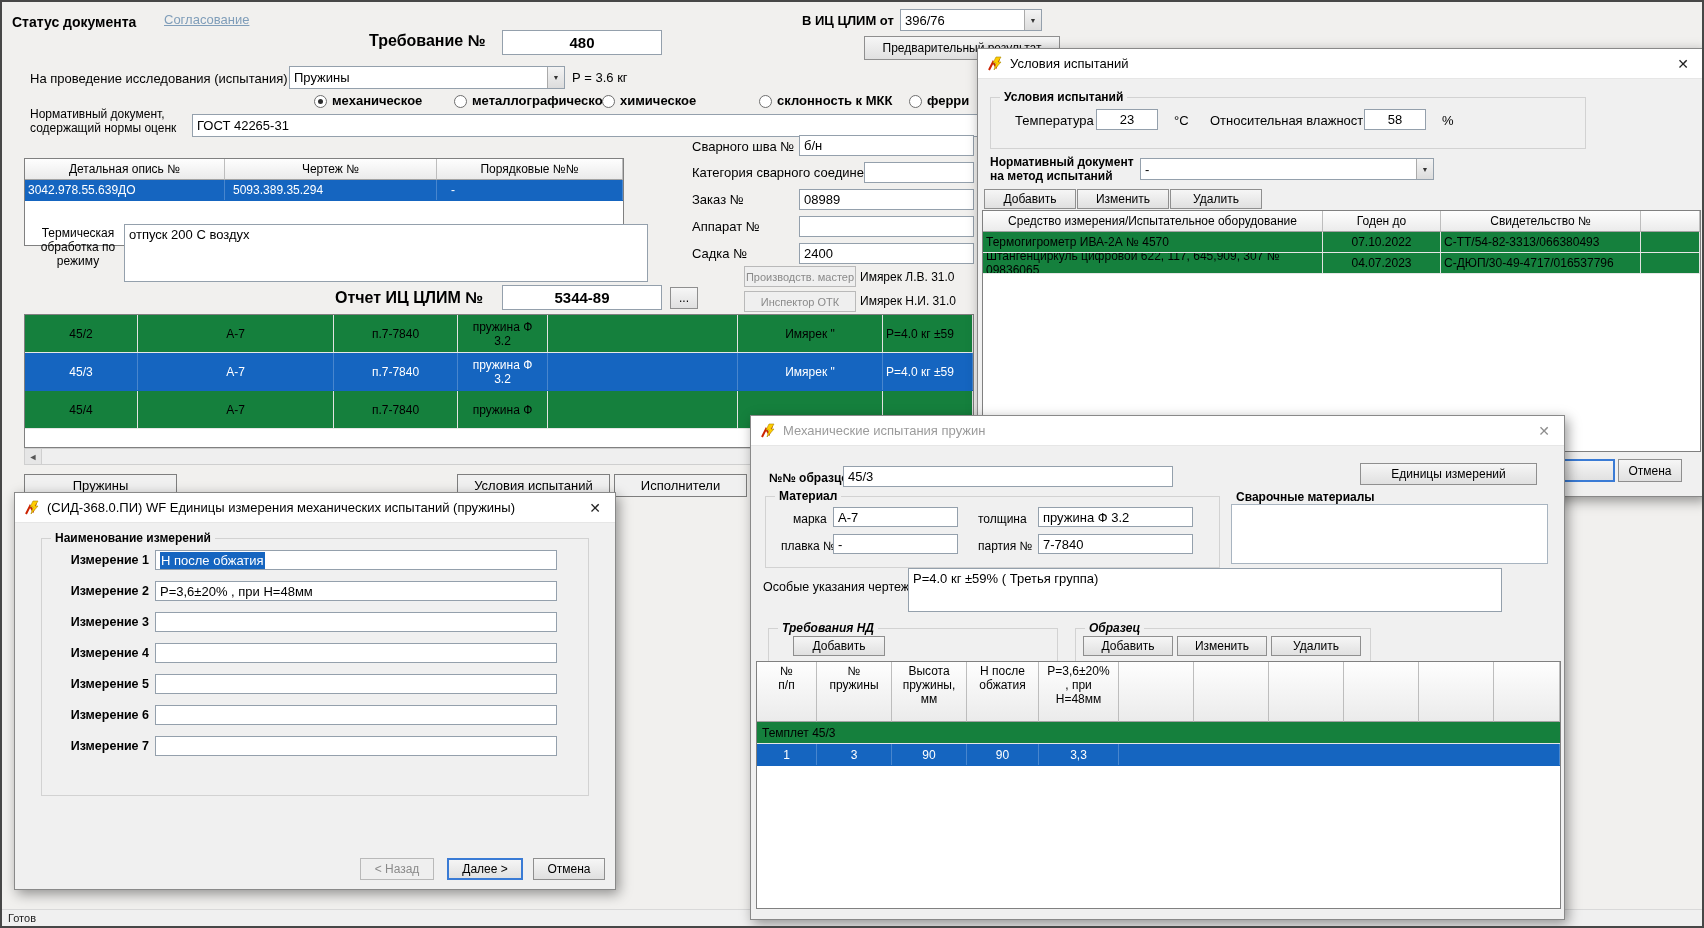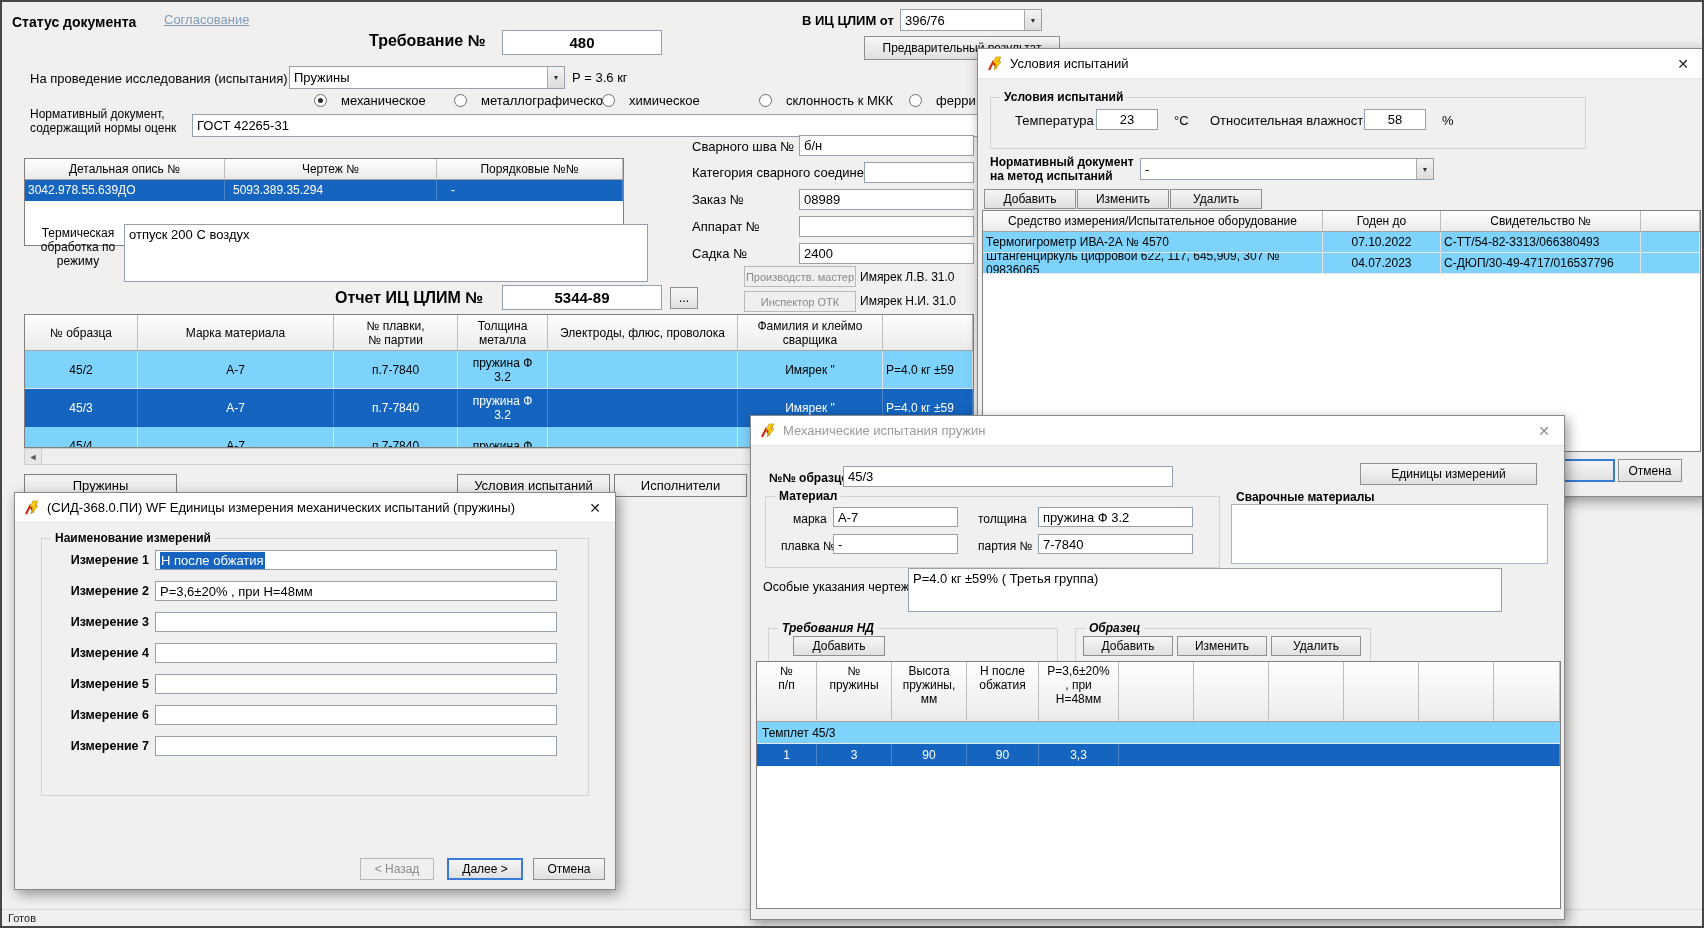"механическое" .radio { align-items: center -> flex-end; font-weight: none -> bold; gap: 14px -> 5px }
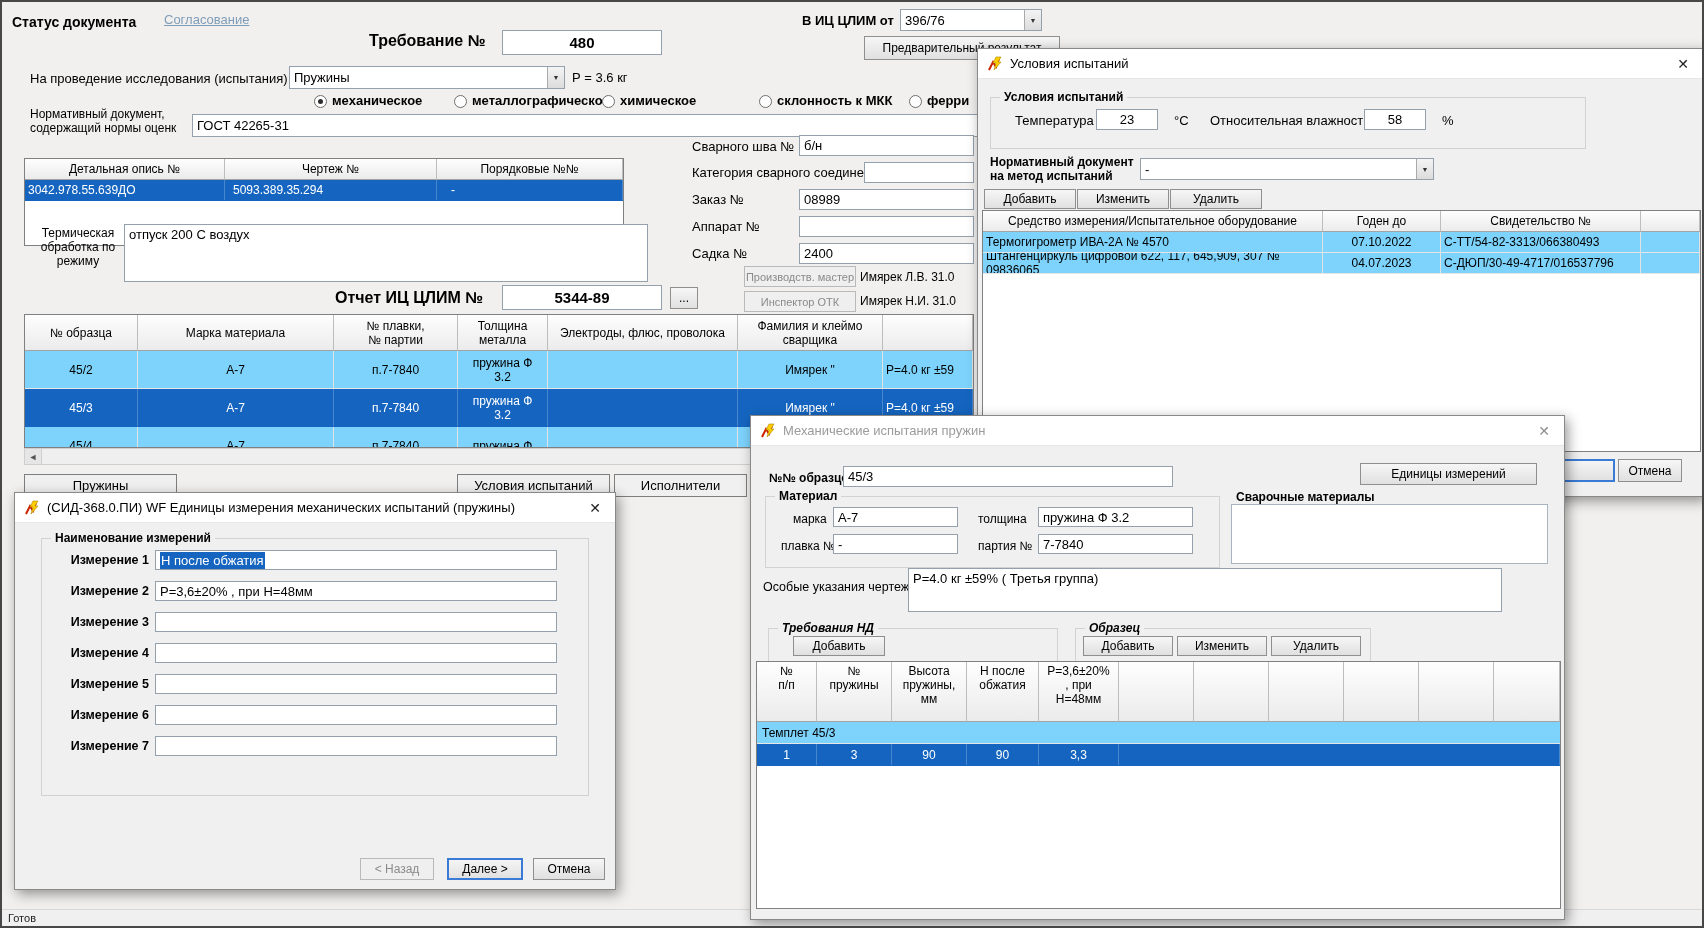"Термогигрометр ИВА-2А № 4570" .gr { background: #7dd3fc -> #15803d }
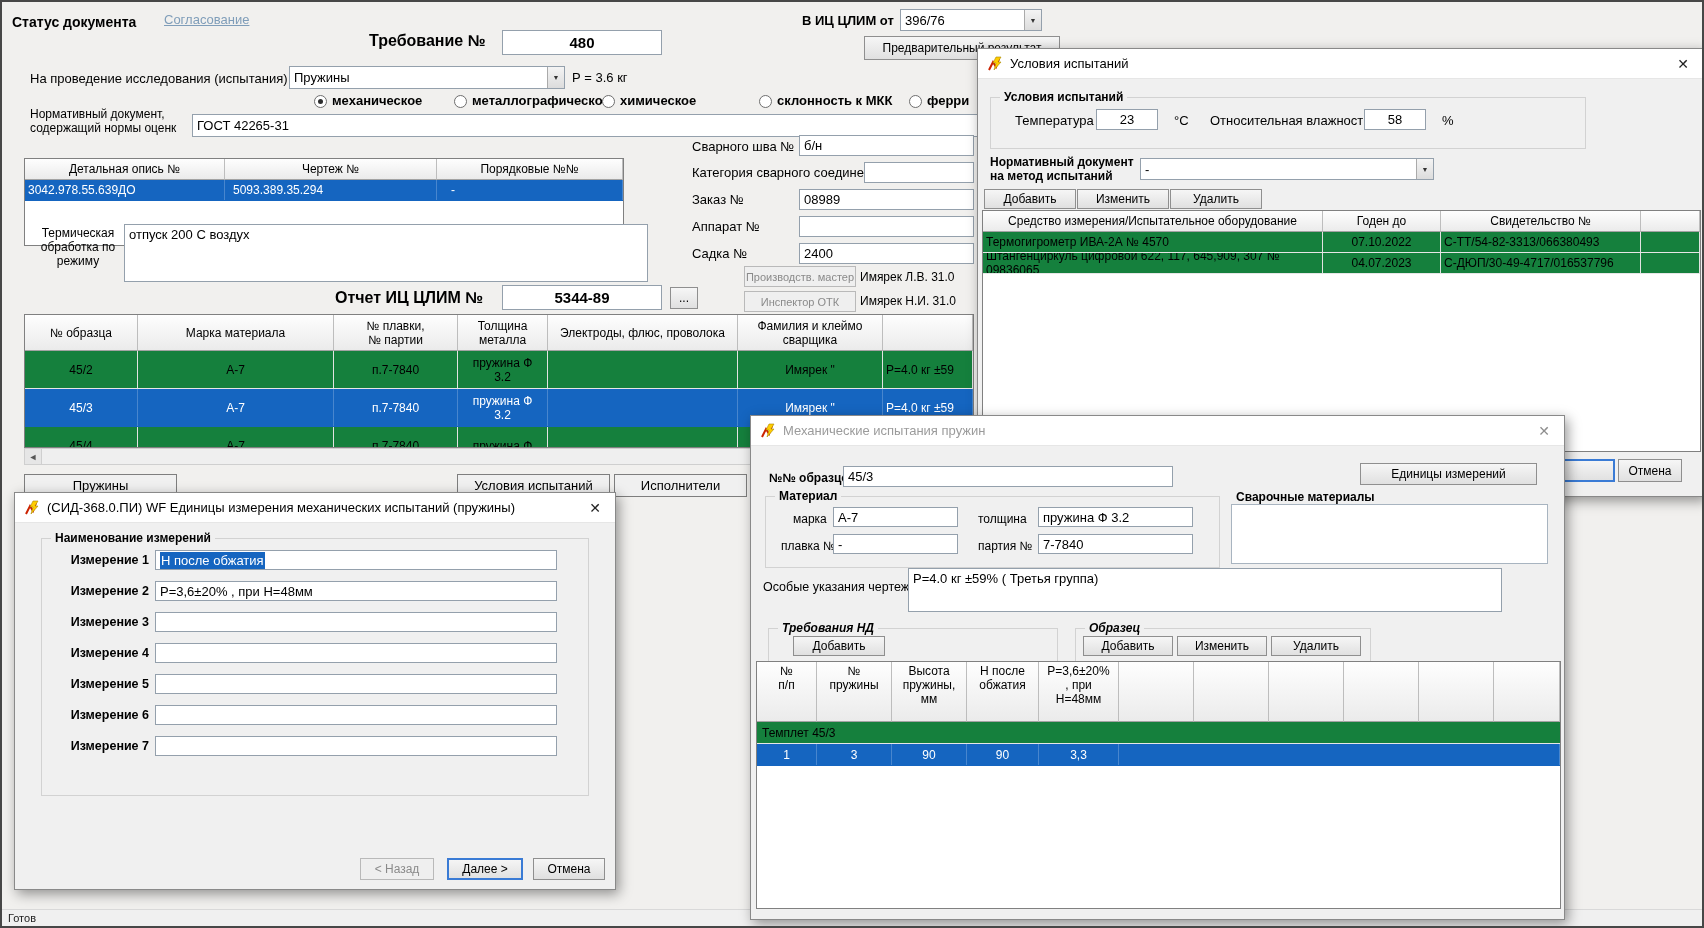"№ образца" div.ghr { html: <div> <div>№ образца</div> <div>Марка материала</div> <div>№ плавки, № партии</div> <div>Толщина металла</div> <div>Электроды, флюс, проволока</div> <div>Фамилия и клеймо сварщика</div> <div></div> </div> -> none }
